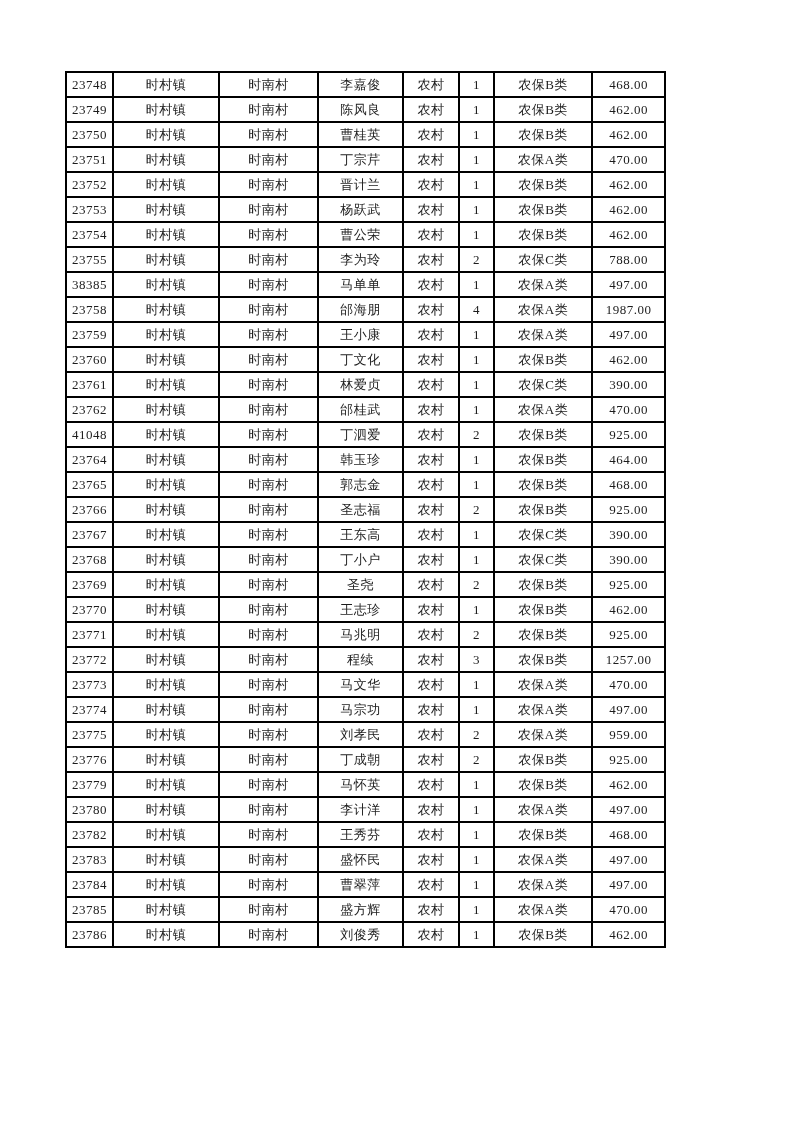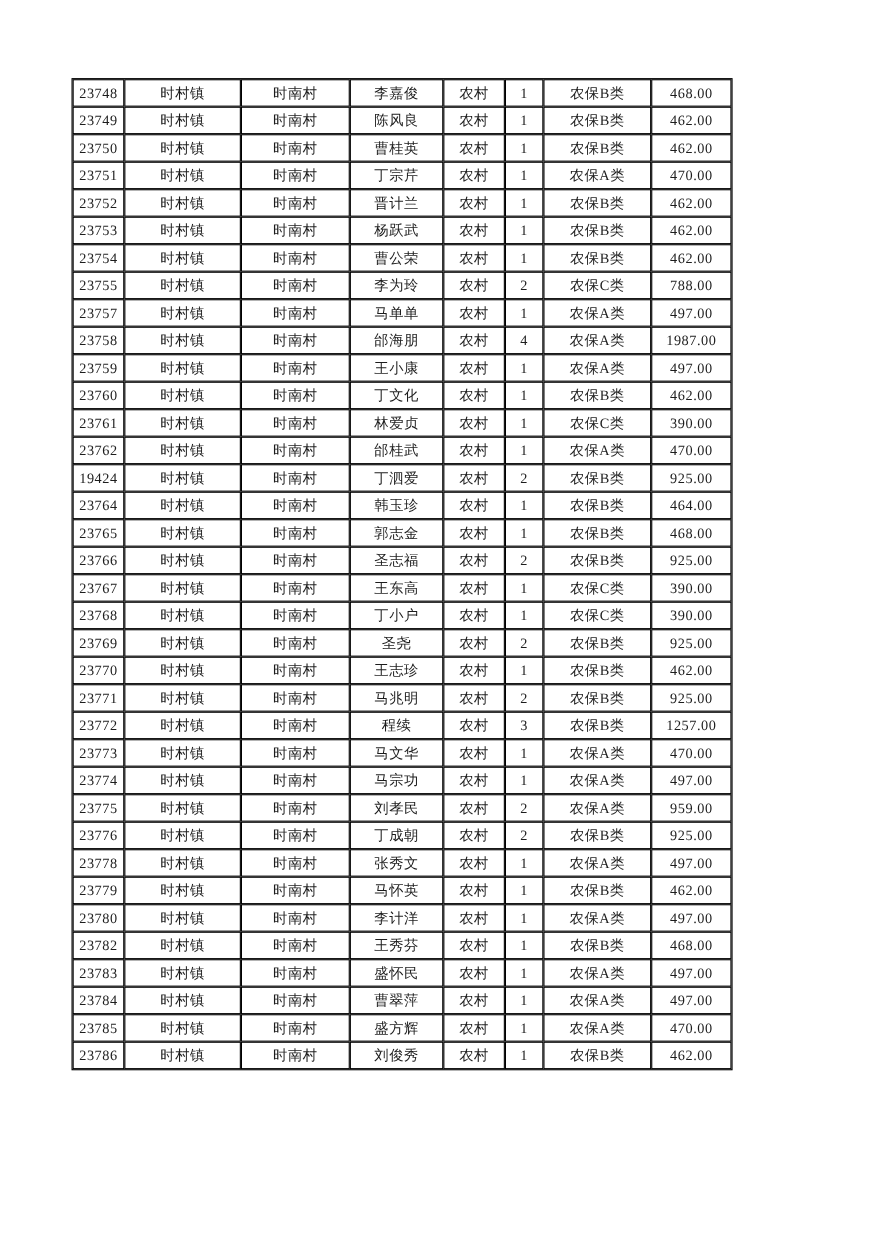"23757" td { text: 23757 -> 38385 }
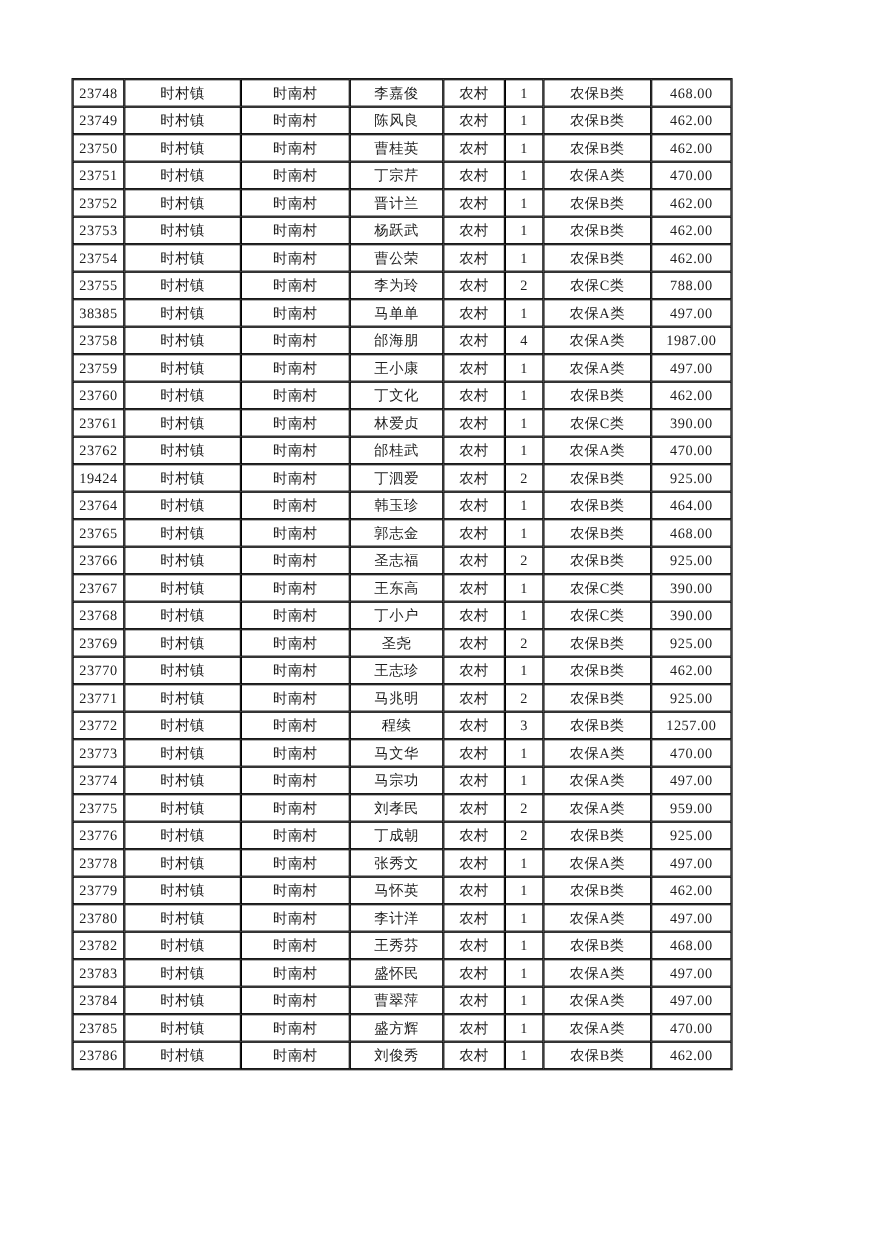"19424" td { text: 19424 -> 41048 }
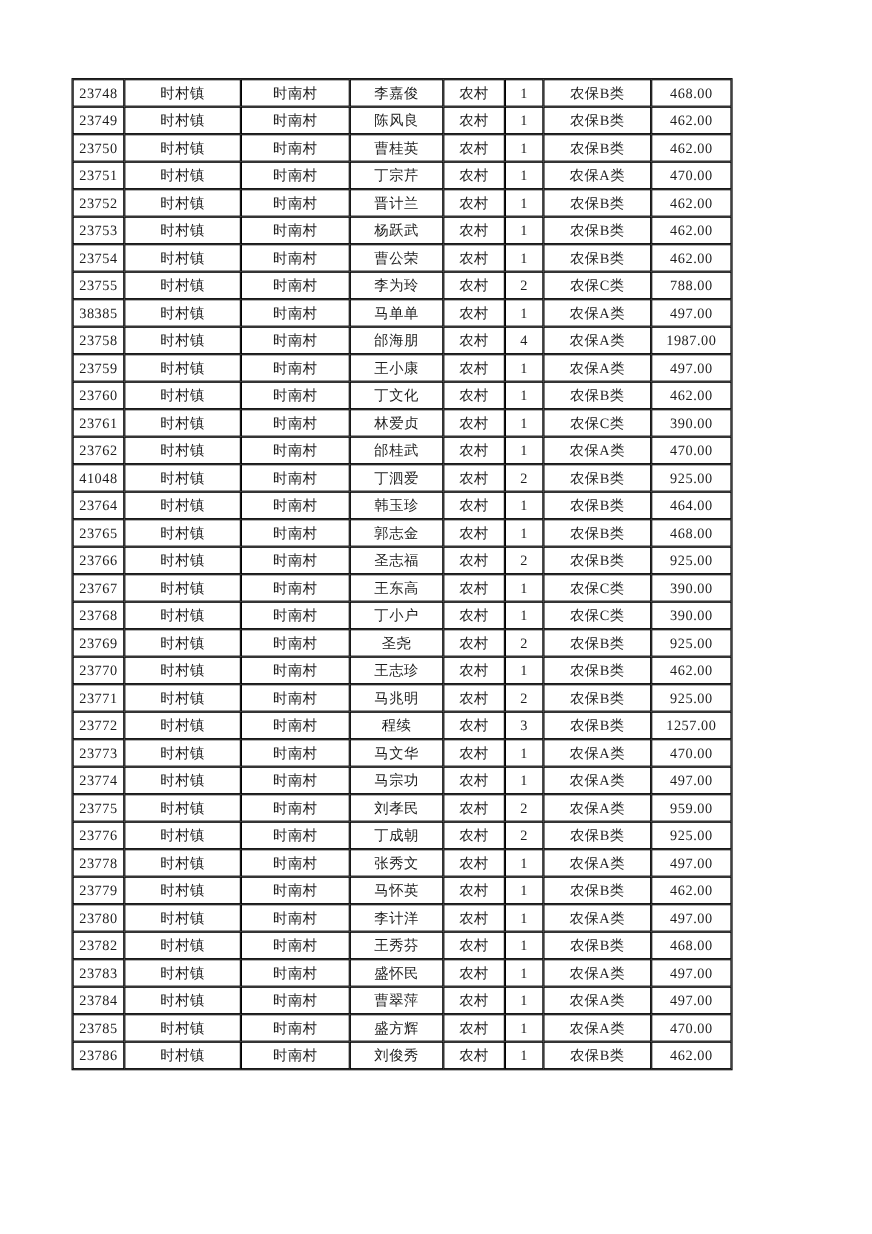"23778" tr { html: <tr> <td>23778</td> <td>时村镇</td> <td>时南村</td> <td>张秀文</td> <td>农村</td> <td>1</td> <td>农保A类</td> <td>497.00</td> </tr> -> none }
